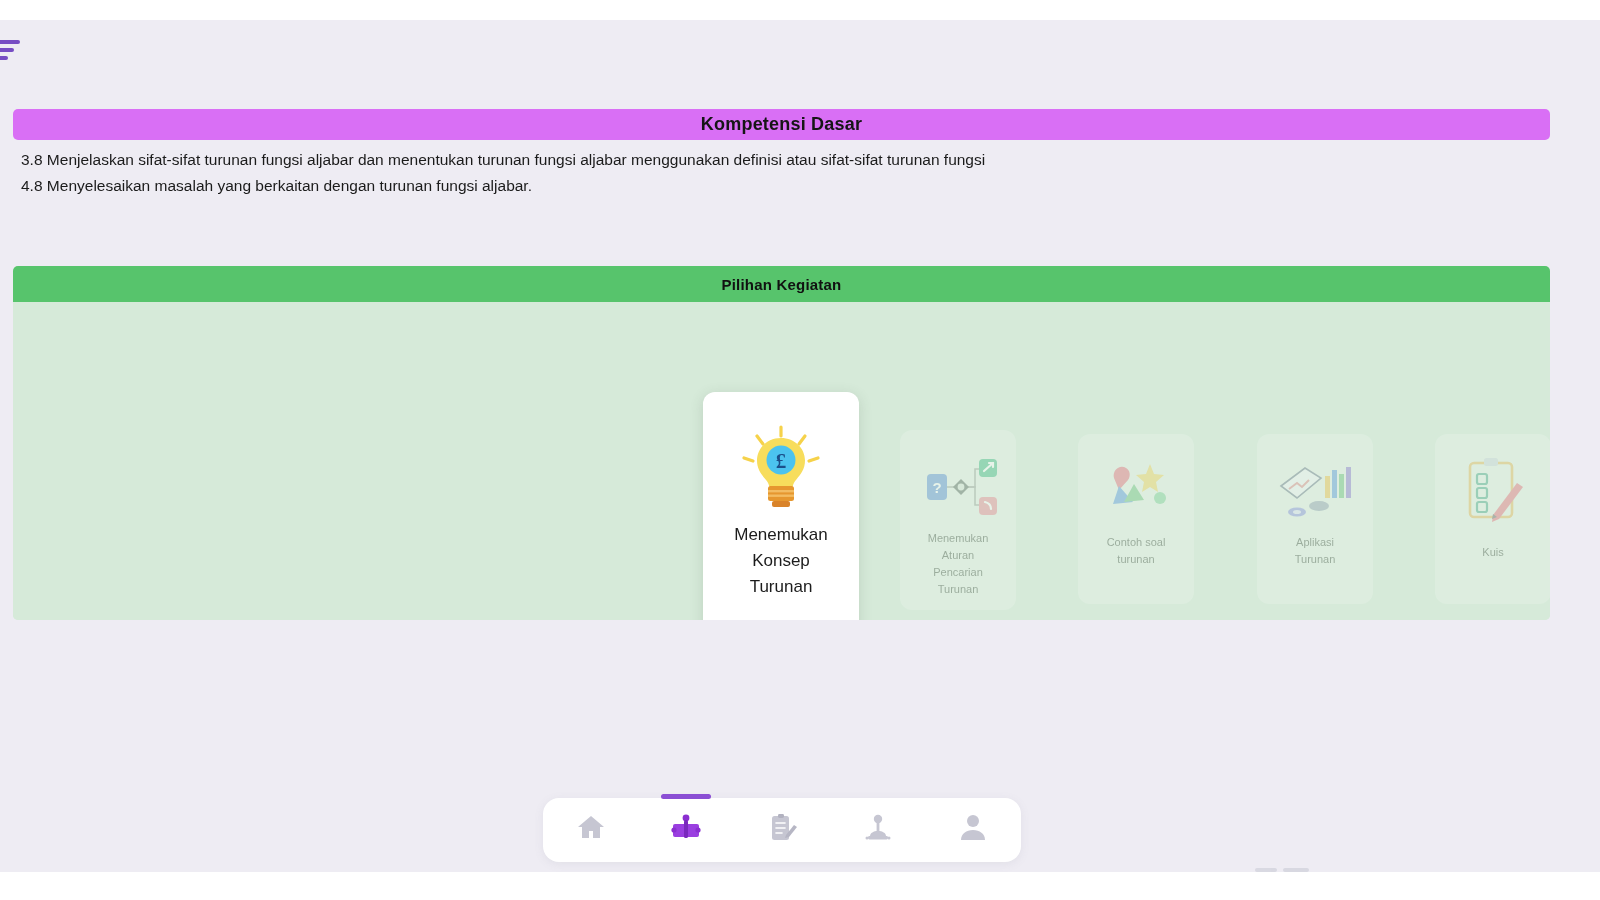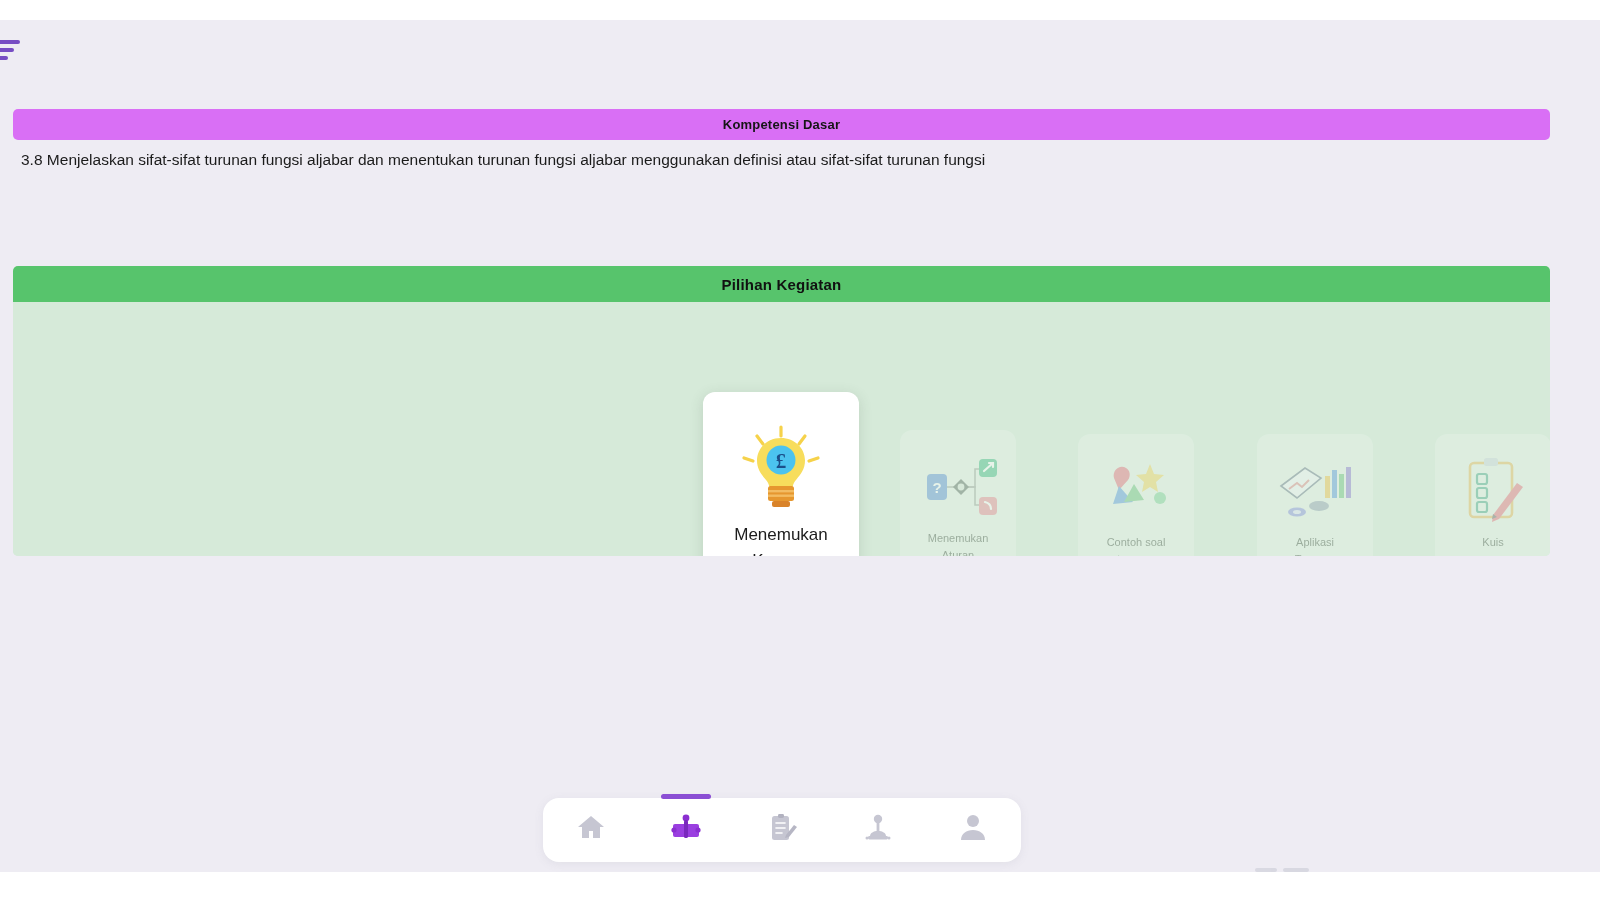"Kompetensi Dasar" .kd-header { font-size: 13px -> 18px }
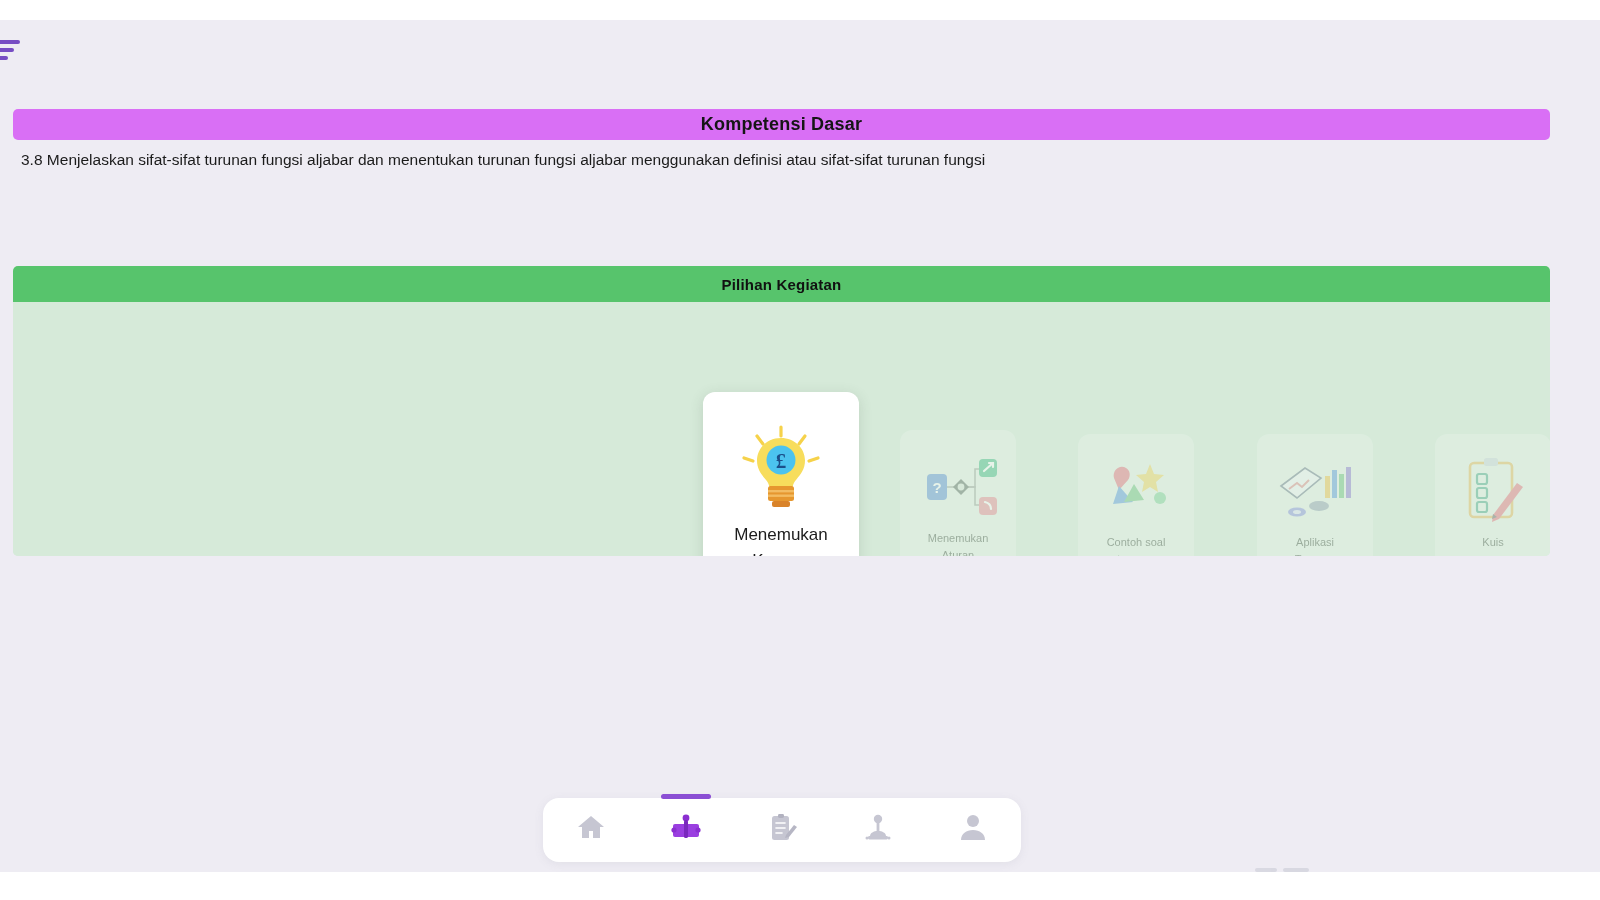"4.8 Menyelesaikan masalah yang berkaitan" div.kd-line { html: none -> <div>4.8 Menyelesaikan masalah yang berkaitan dengan turunan fungsi aljabar.</div> }
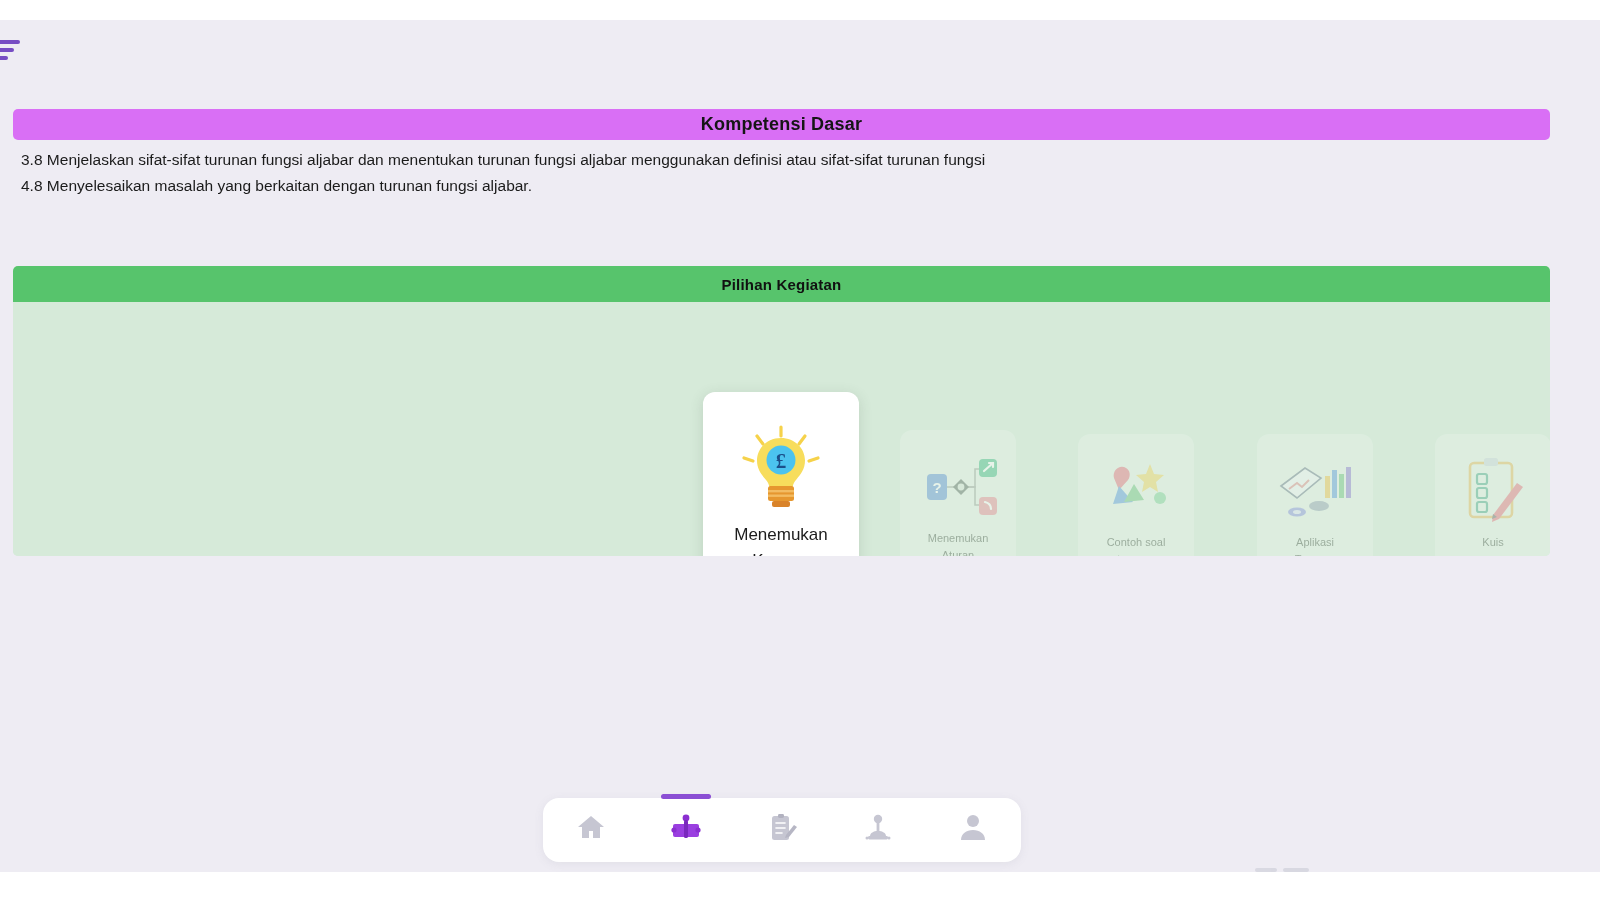"Pilihan Kegiatan" .pk-panel { height: 290px -> 354px }
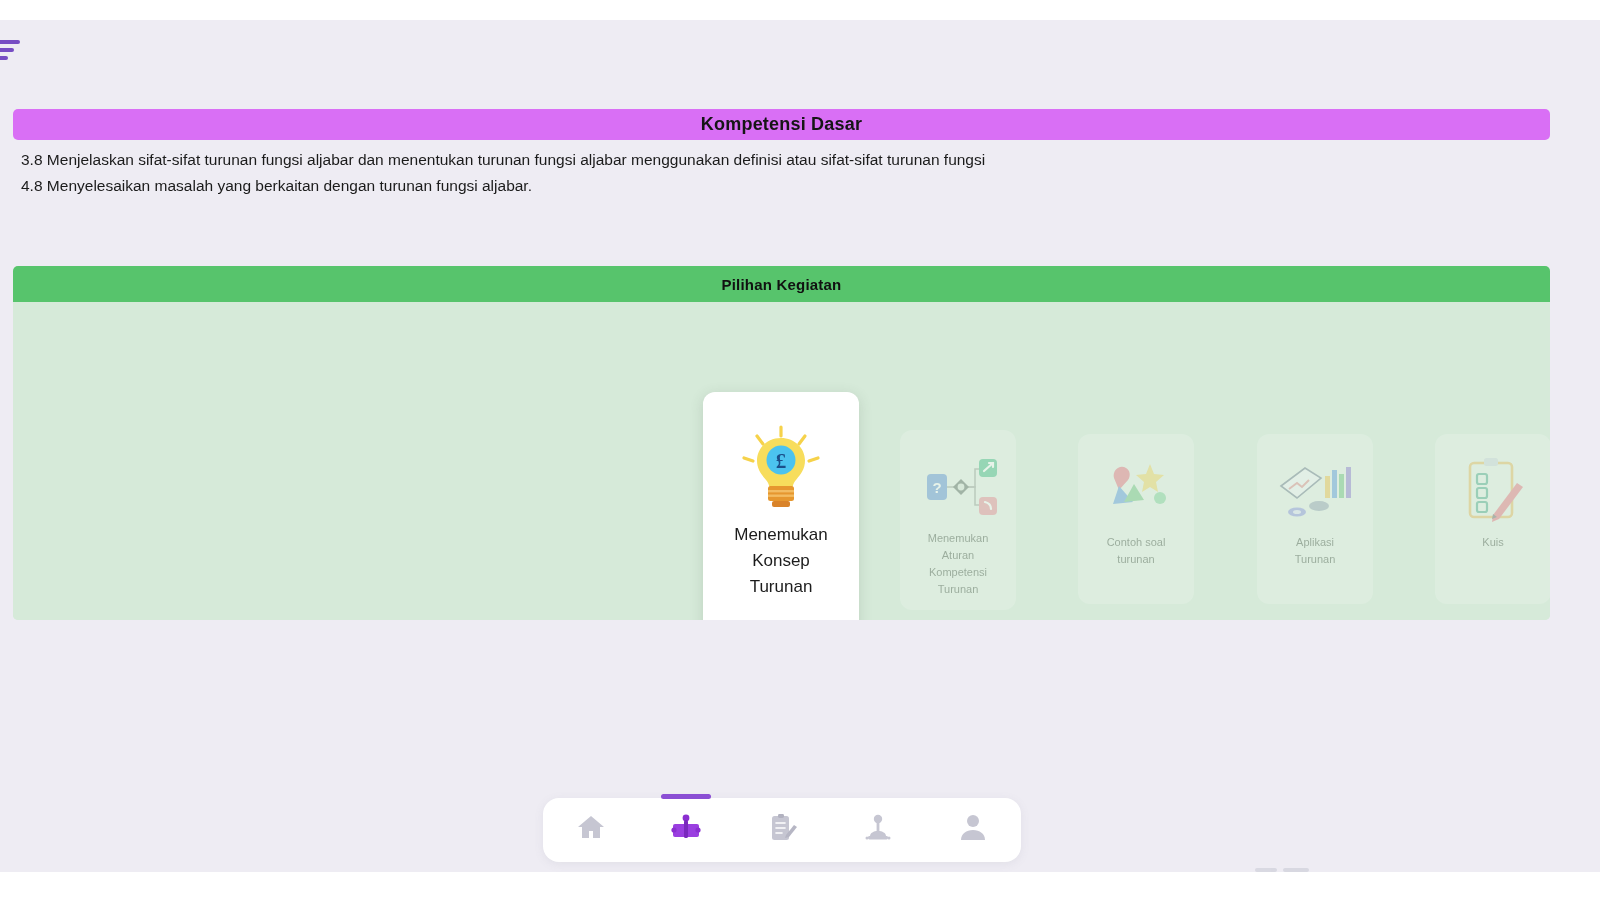"Menemukan Aturan Kompetensi Turunan" div.card-label { text: Kompetensi -> Pencarian }
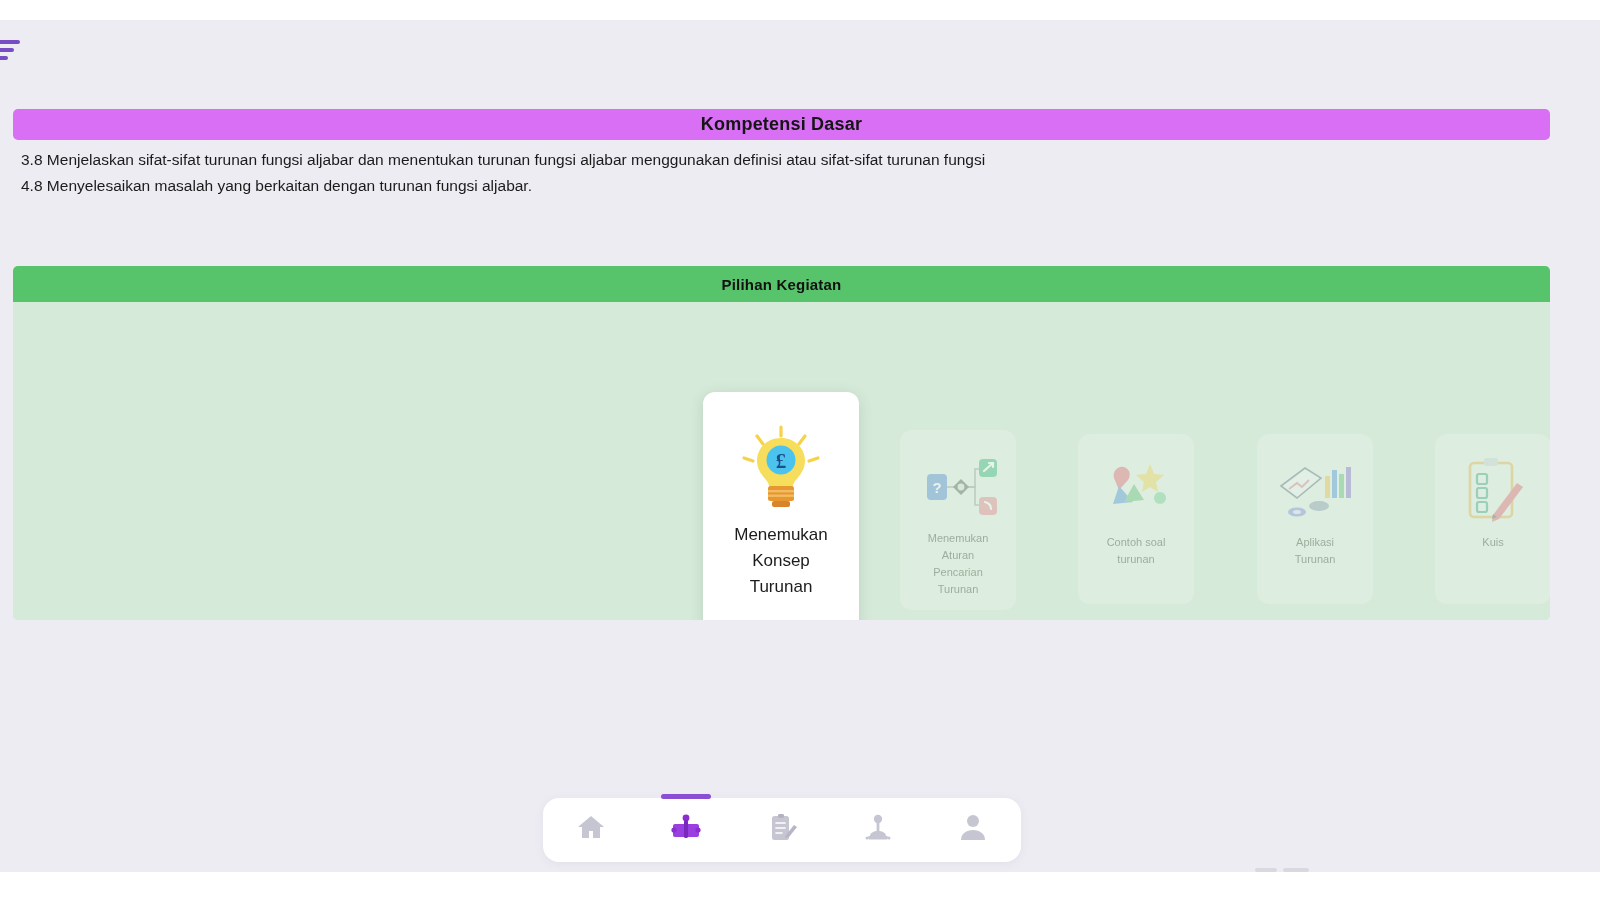"Kuis" .card-faded.c4 { gap: none -> 10px }
